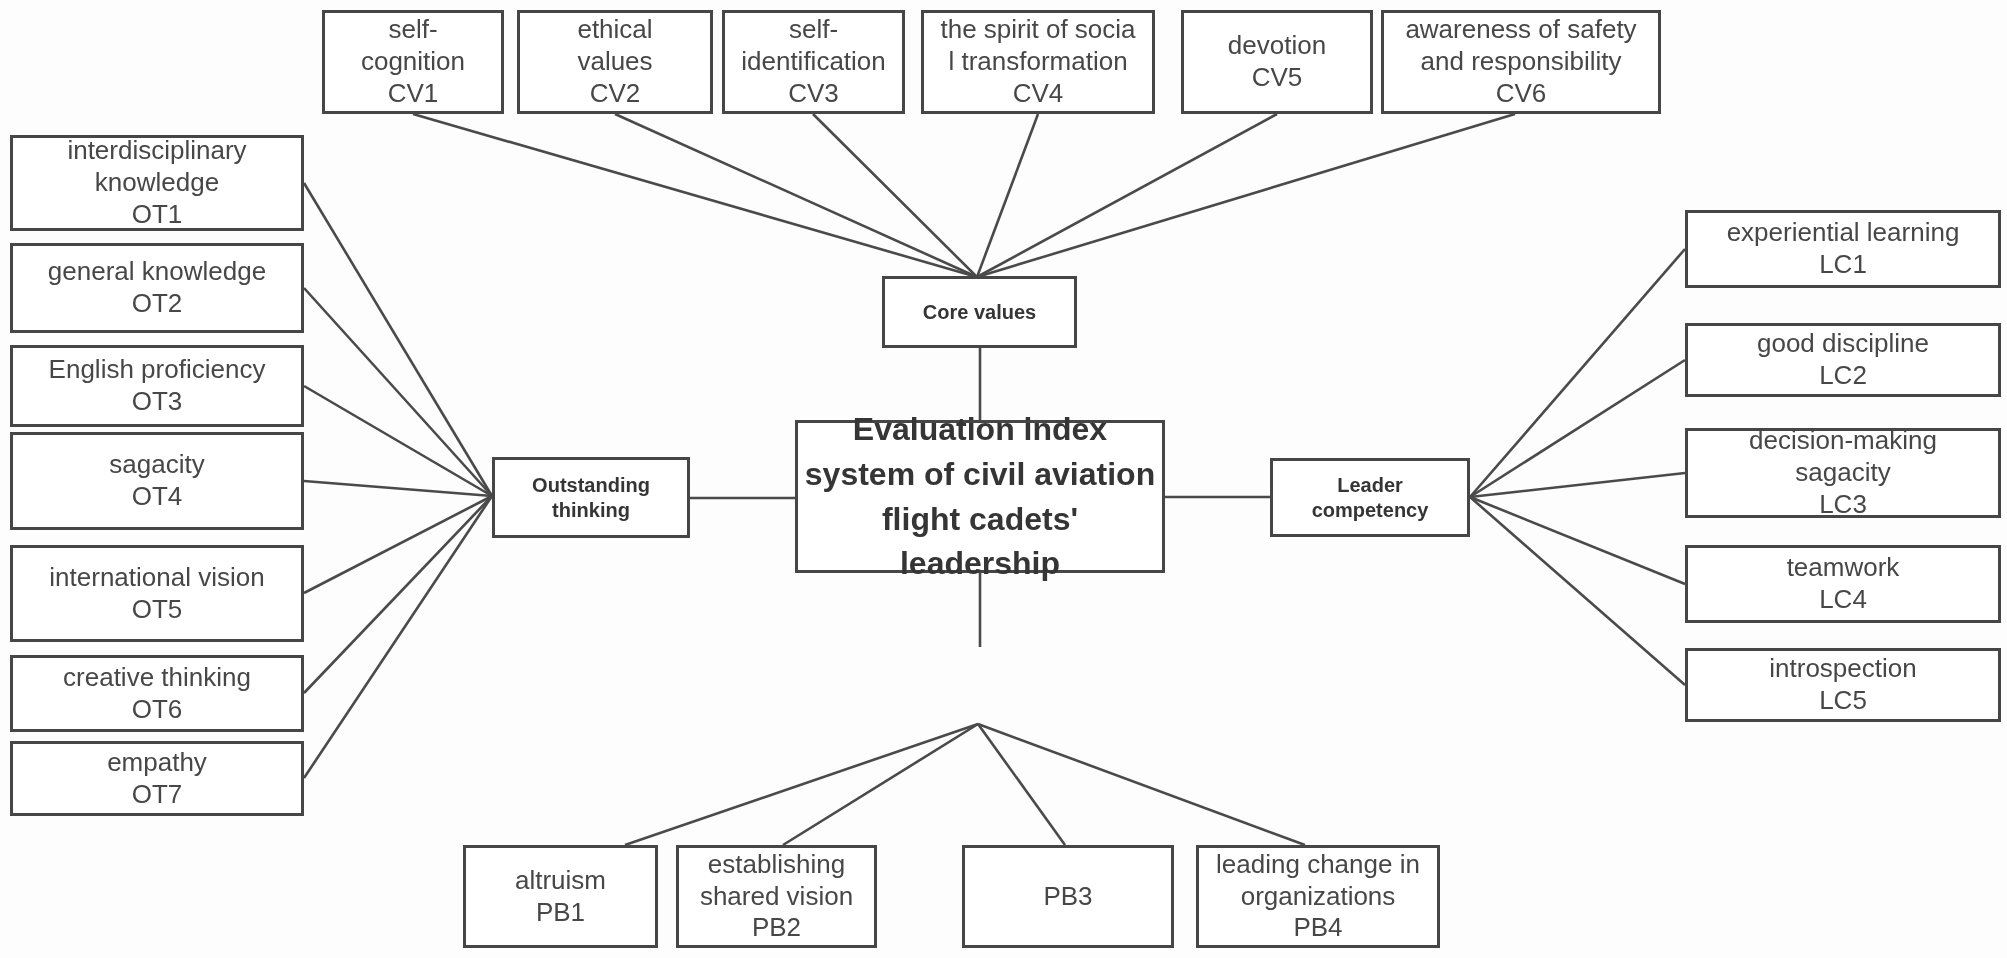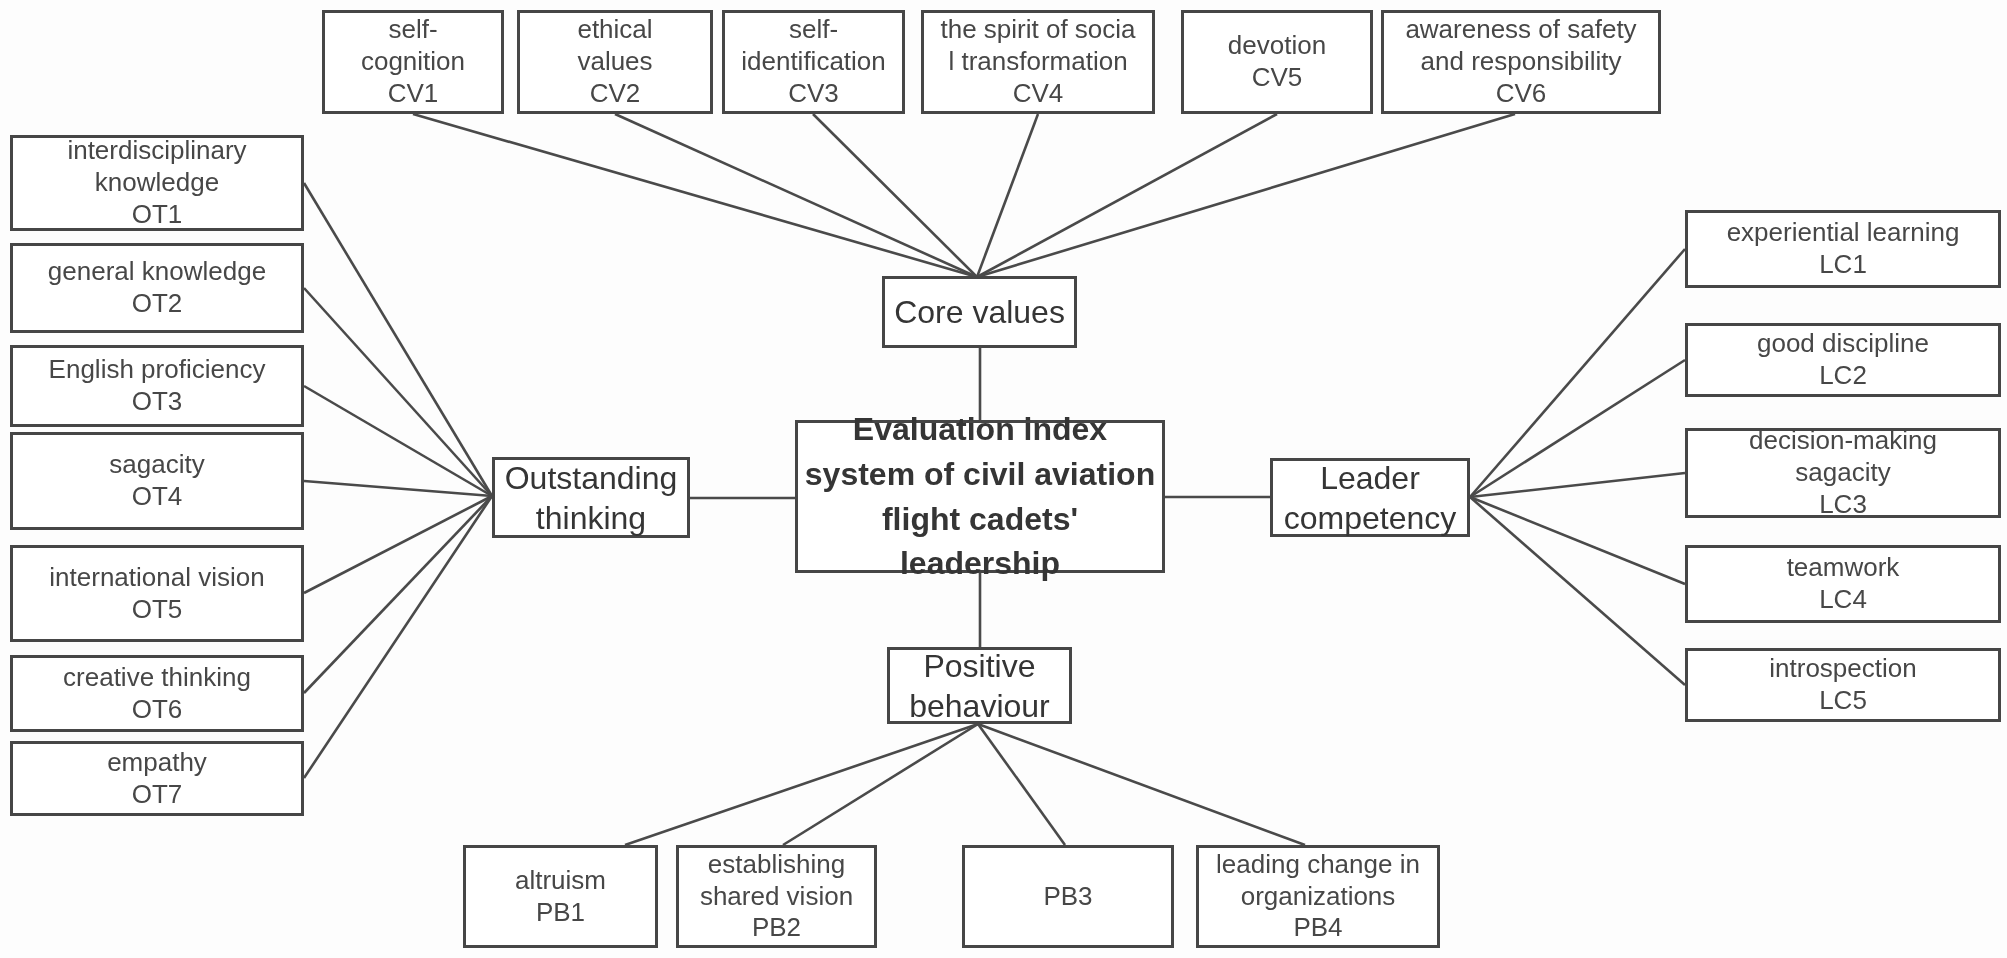"Core values" .node.branch .label { font-size: 32px -> 20px; font-weight: normal -> bold }
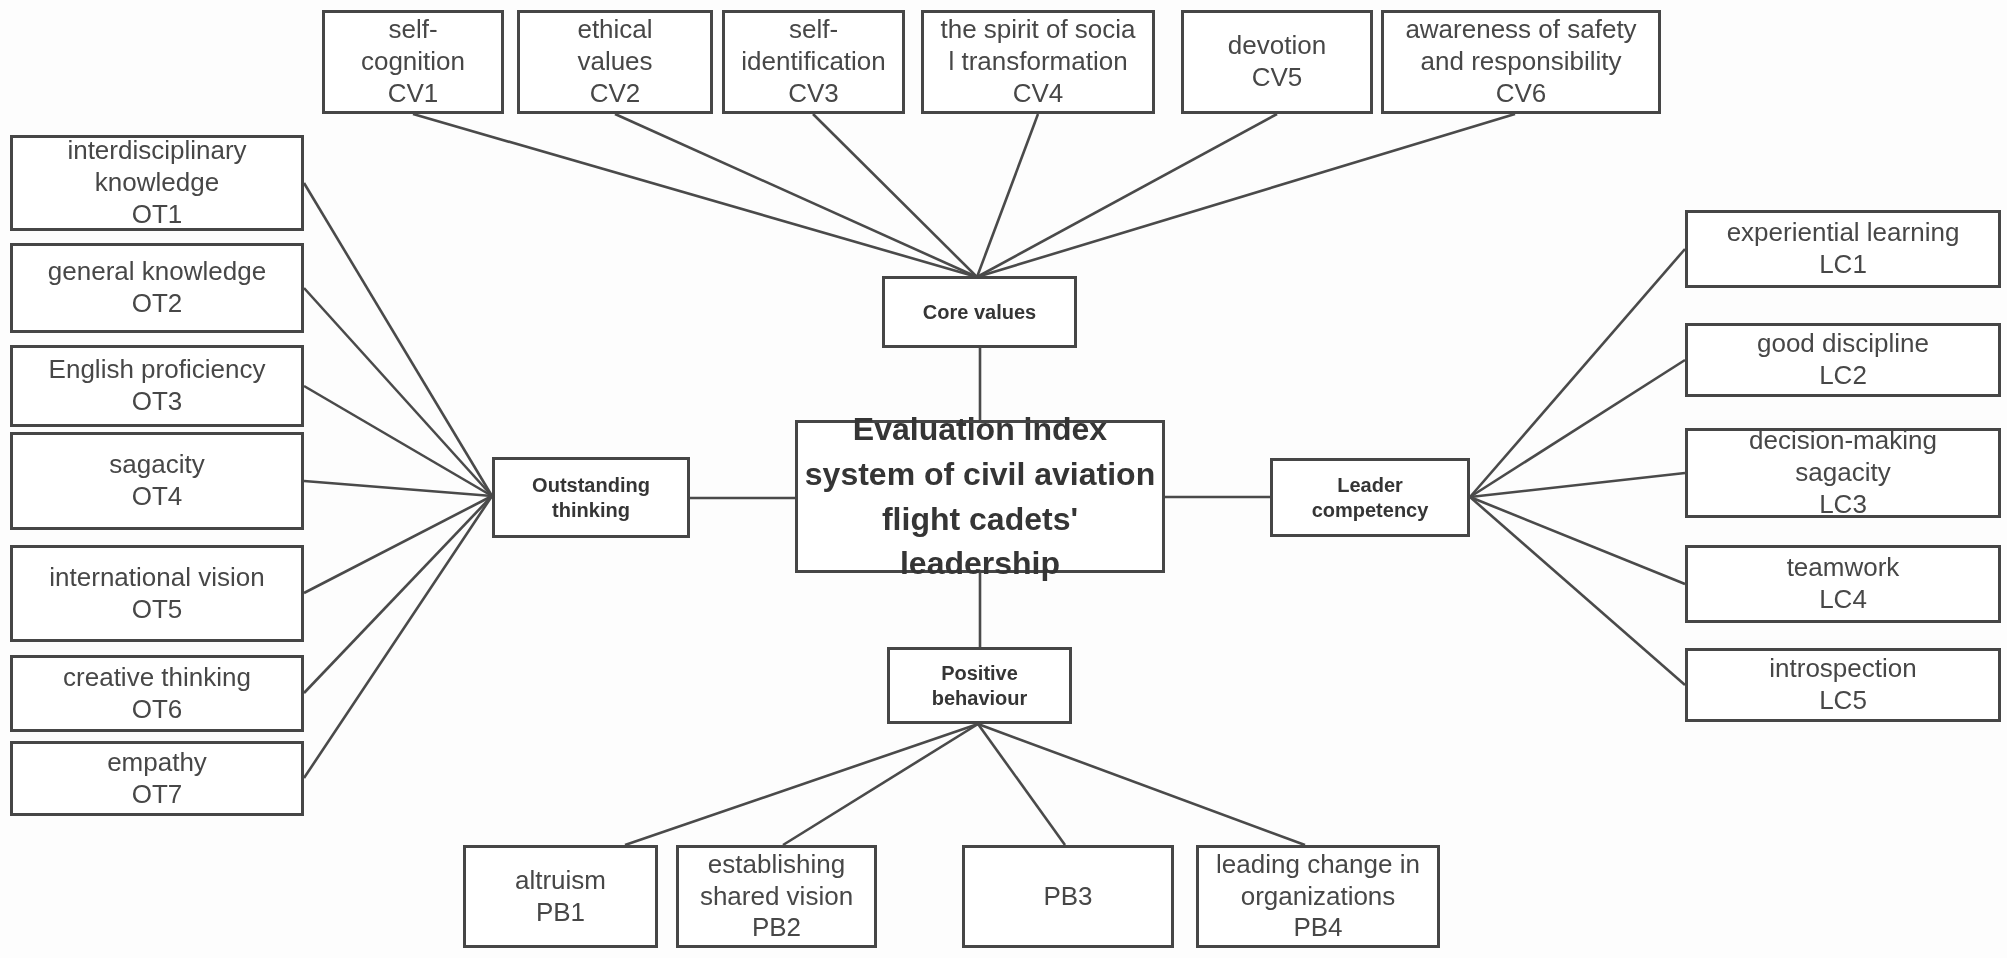"Positive" div.node { html: <div> <div>Positive behaviour</div> </div> -> none }
